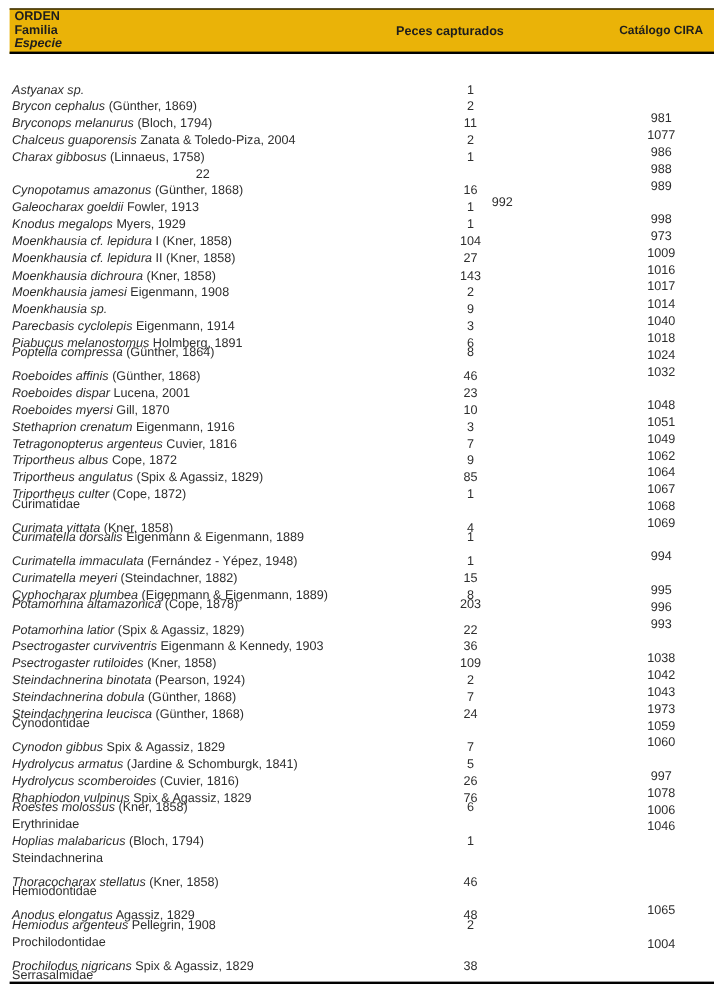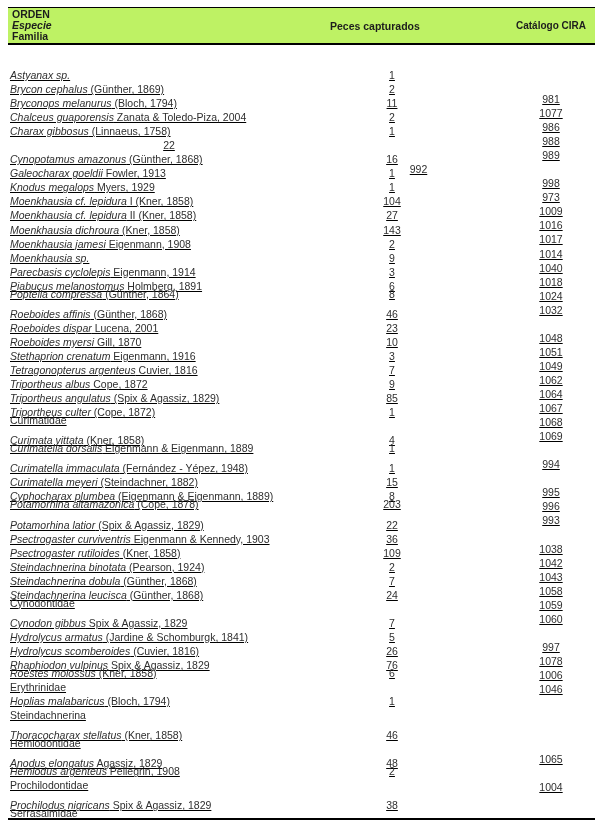"ORDEN" .thead { background: #bef264 -> #eab308 }
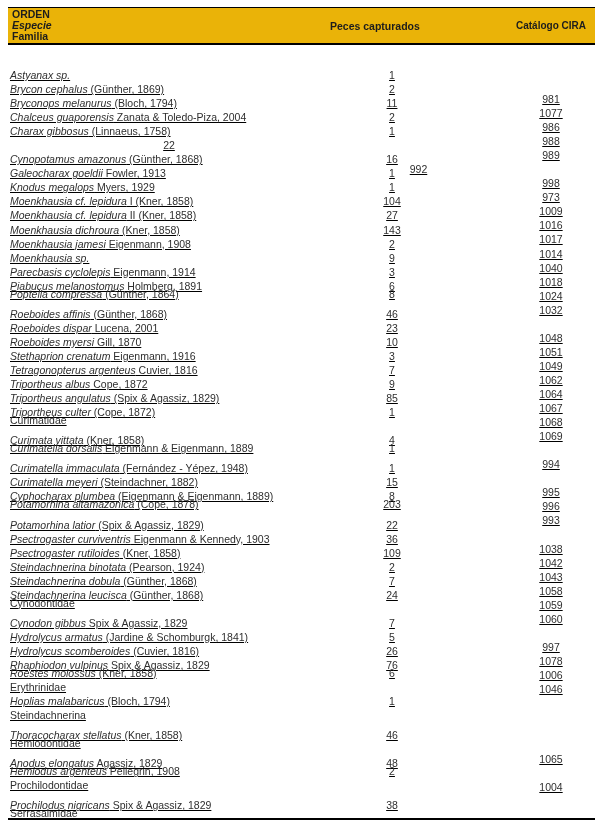"Especie" div.ln { order: before "Familia" -> after "Familia" }
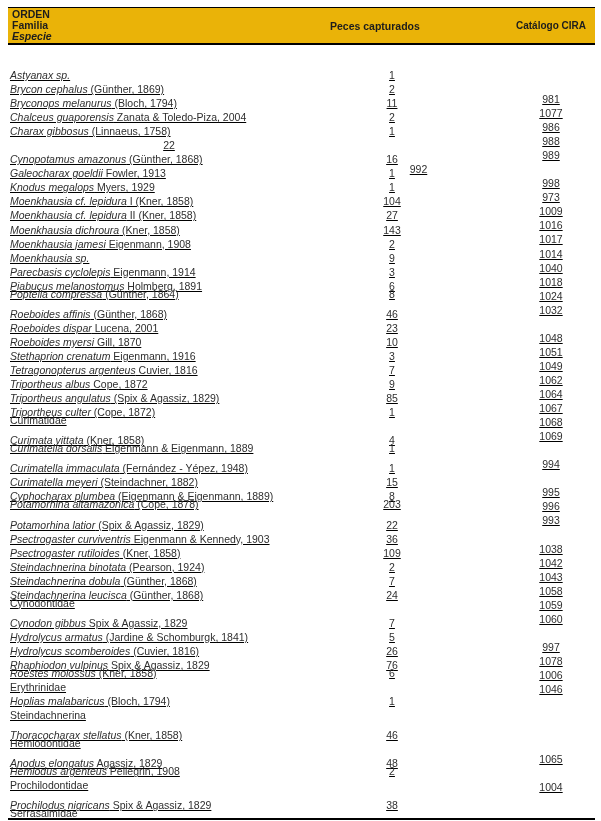"Astyanax sp." .tbody { text-decoration: underline -> none }
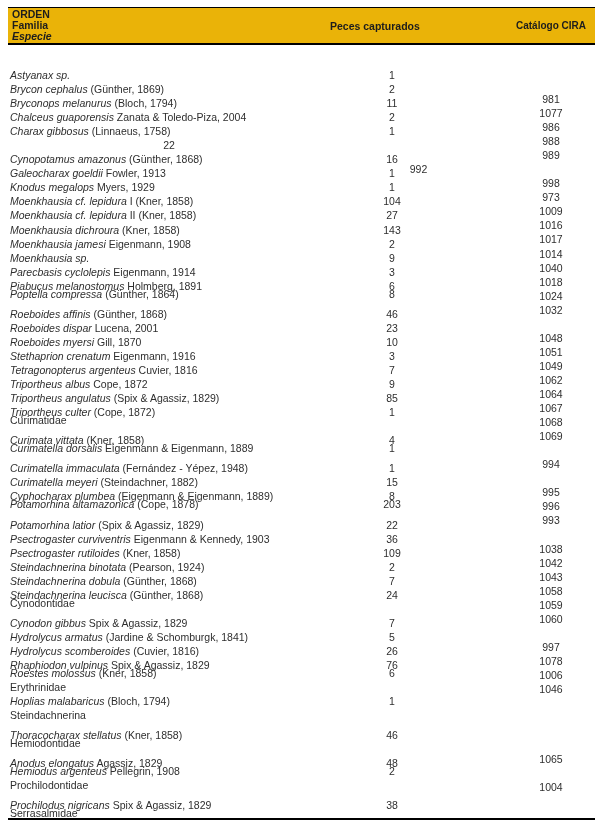"1058" div.c3 { text: 1058 -> 1973 }
